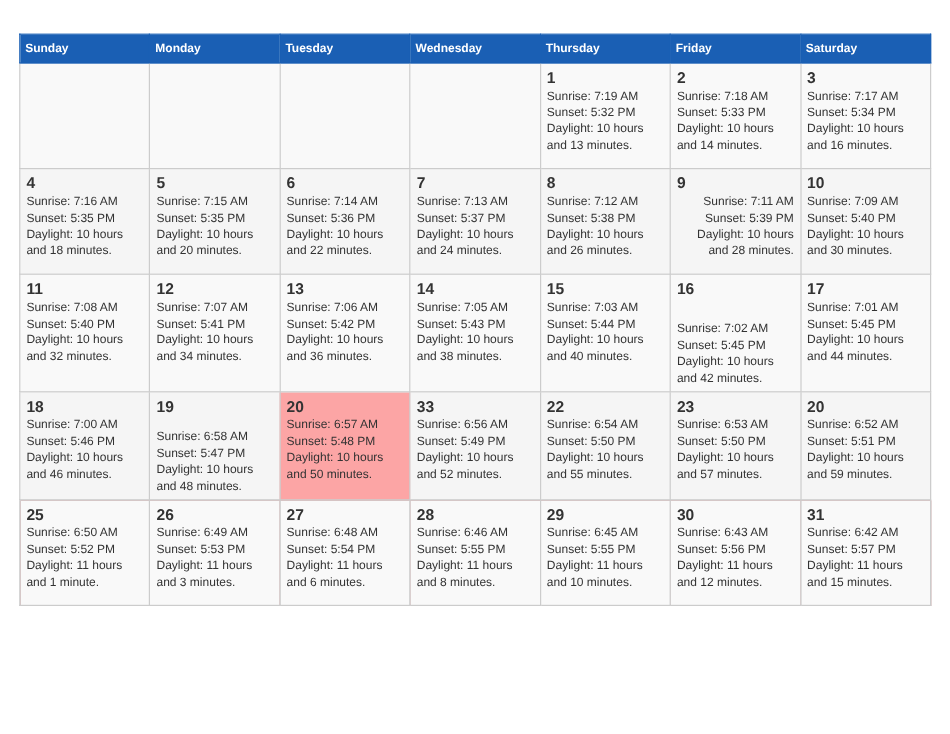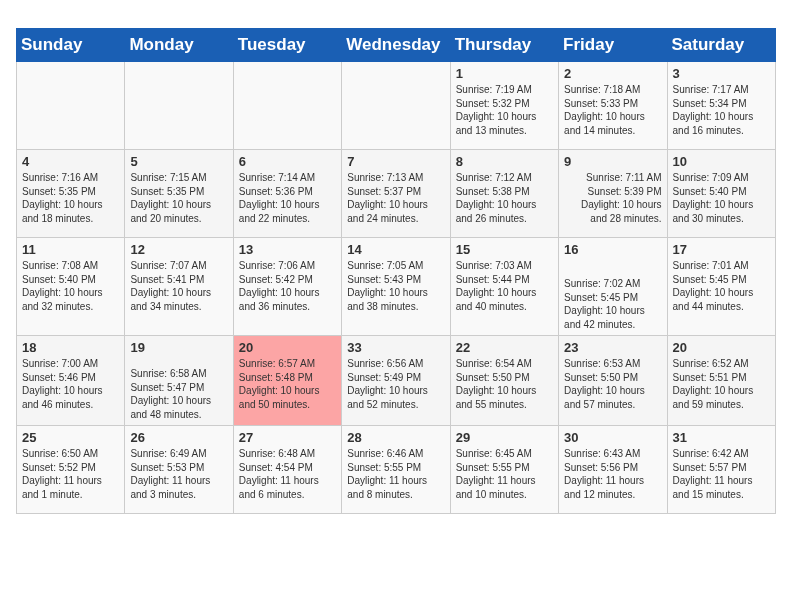"Sunday" .calendar th { font-size: 17px -> 10px }
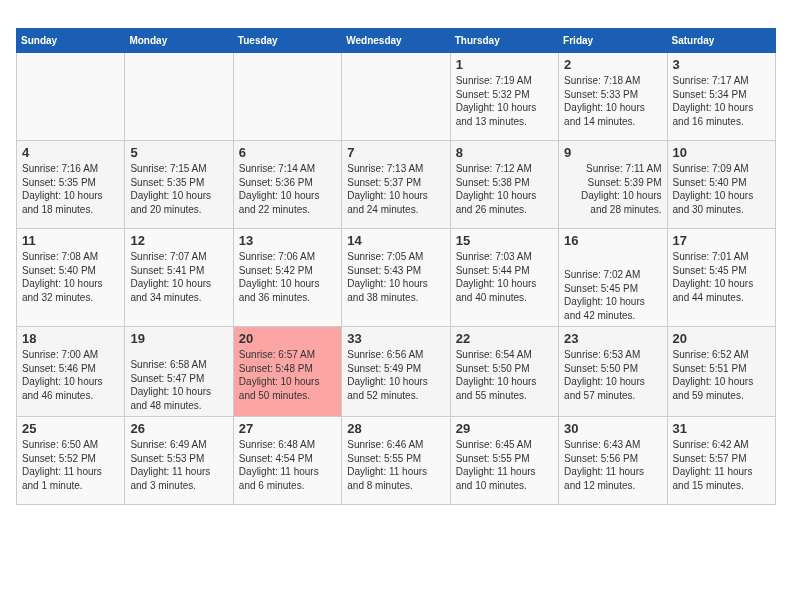"Sunrise: 6:48 AM" div.day-info { text: 4:54 -> 5:54 }
